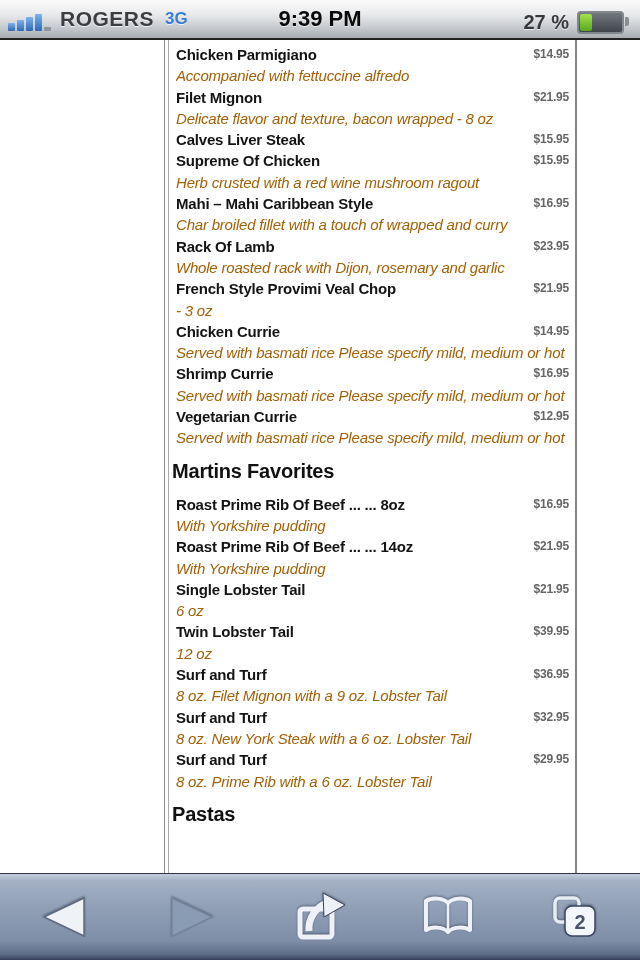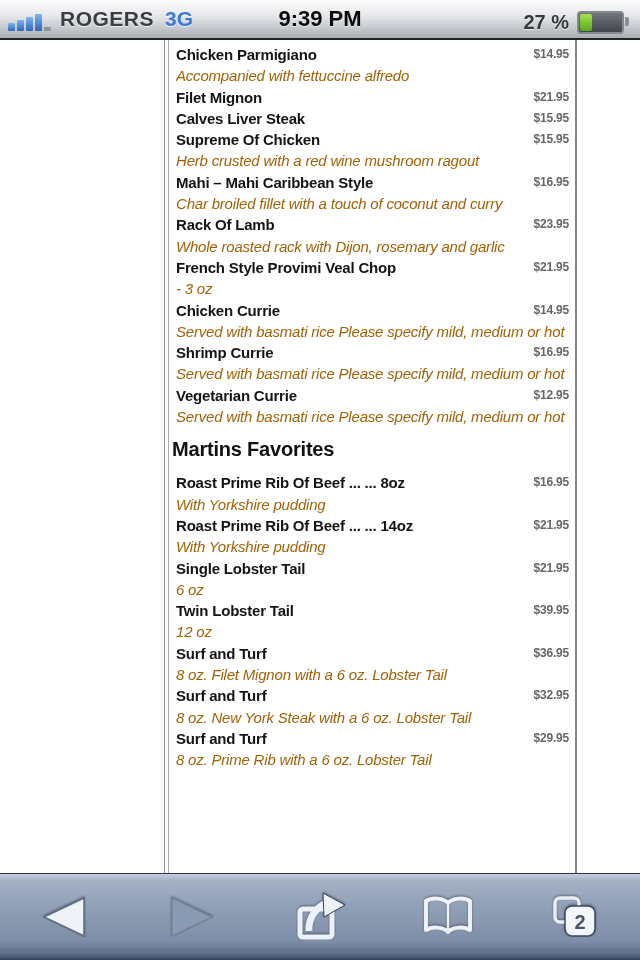"3G" .sb-net { font-size: 21px -> 17px }
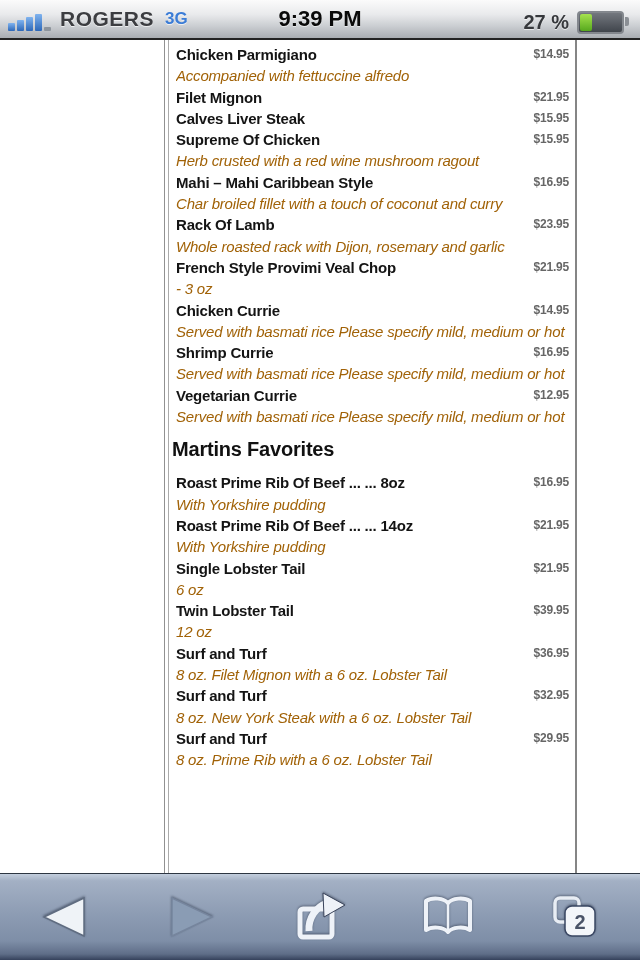"Delicate flavor and texture, bacon" div.mi-desc { html: none -> <div>Delicate flavor and texture, bacon wrapped - 8 oz</div> }
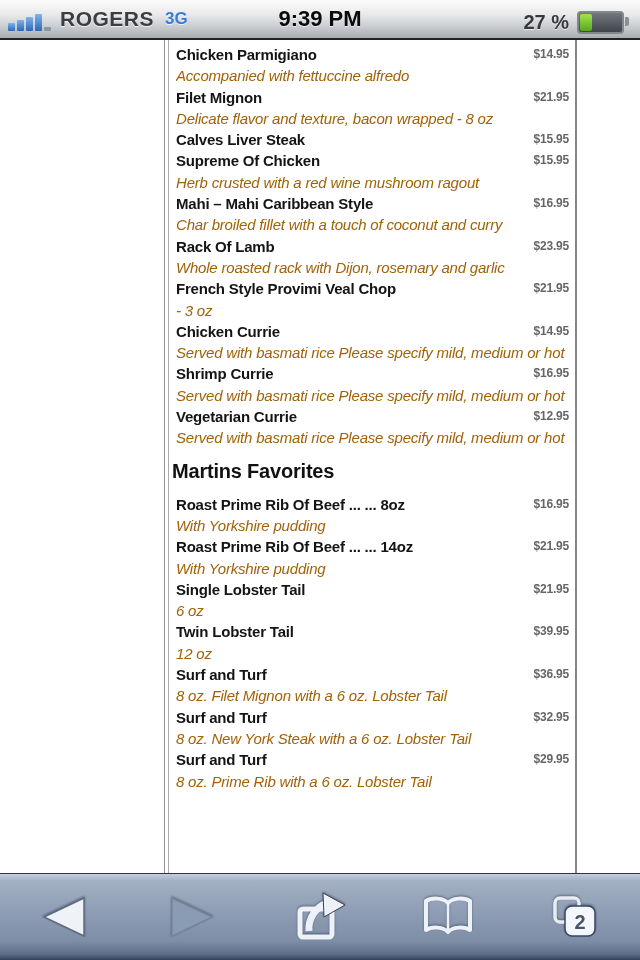"Char broiled fillet with a" div.mi-desc { text: coconut -> wrapped }
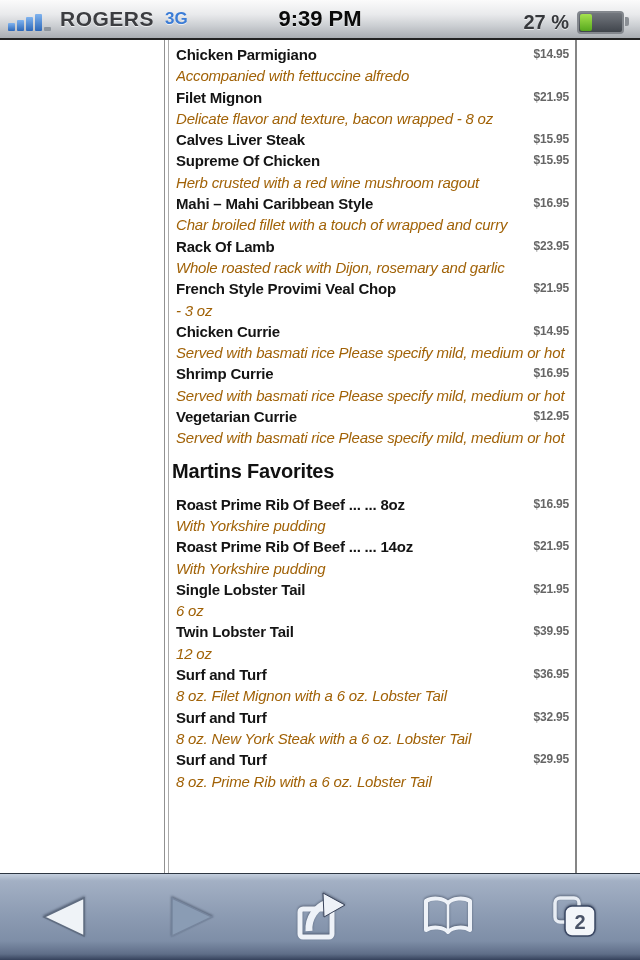"8 oz. Filet Mignon with" div.mi-desc { text: 6 -> 9 }
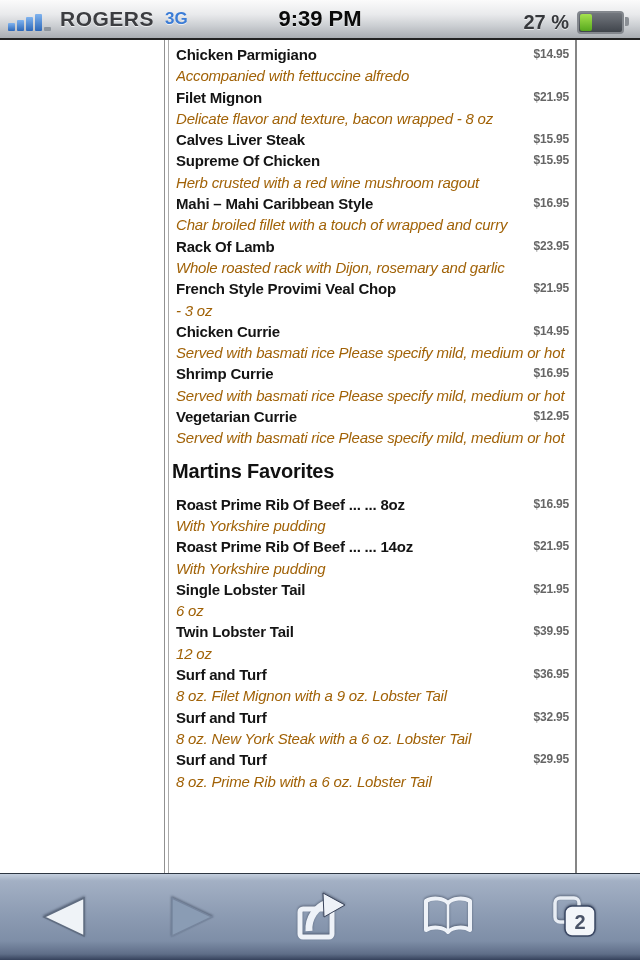"Pastas" div.section-heading { html: none -> <div>Pastas</div> }
